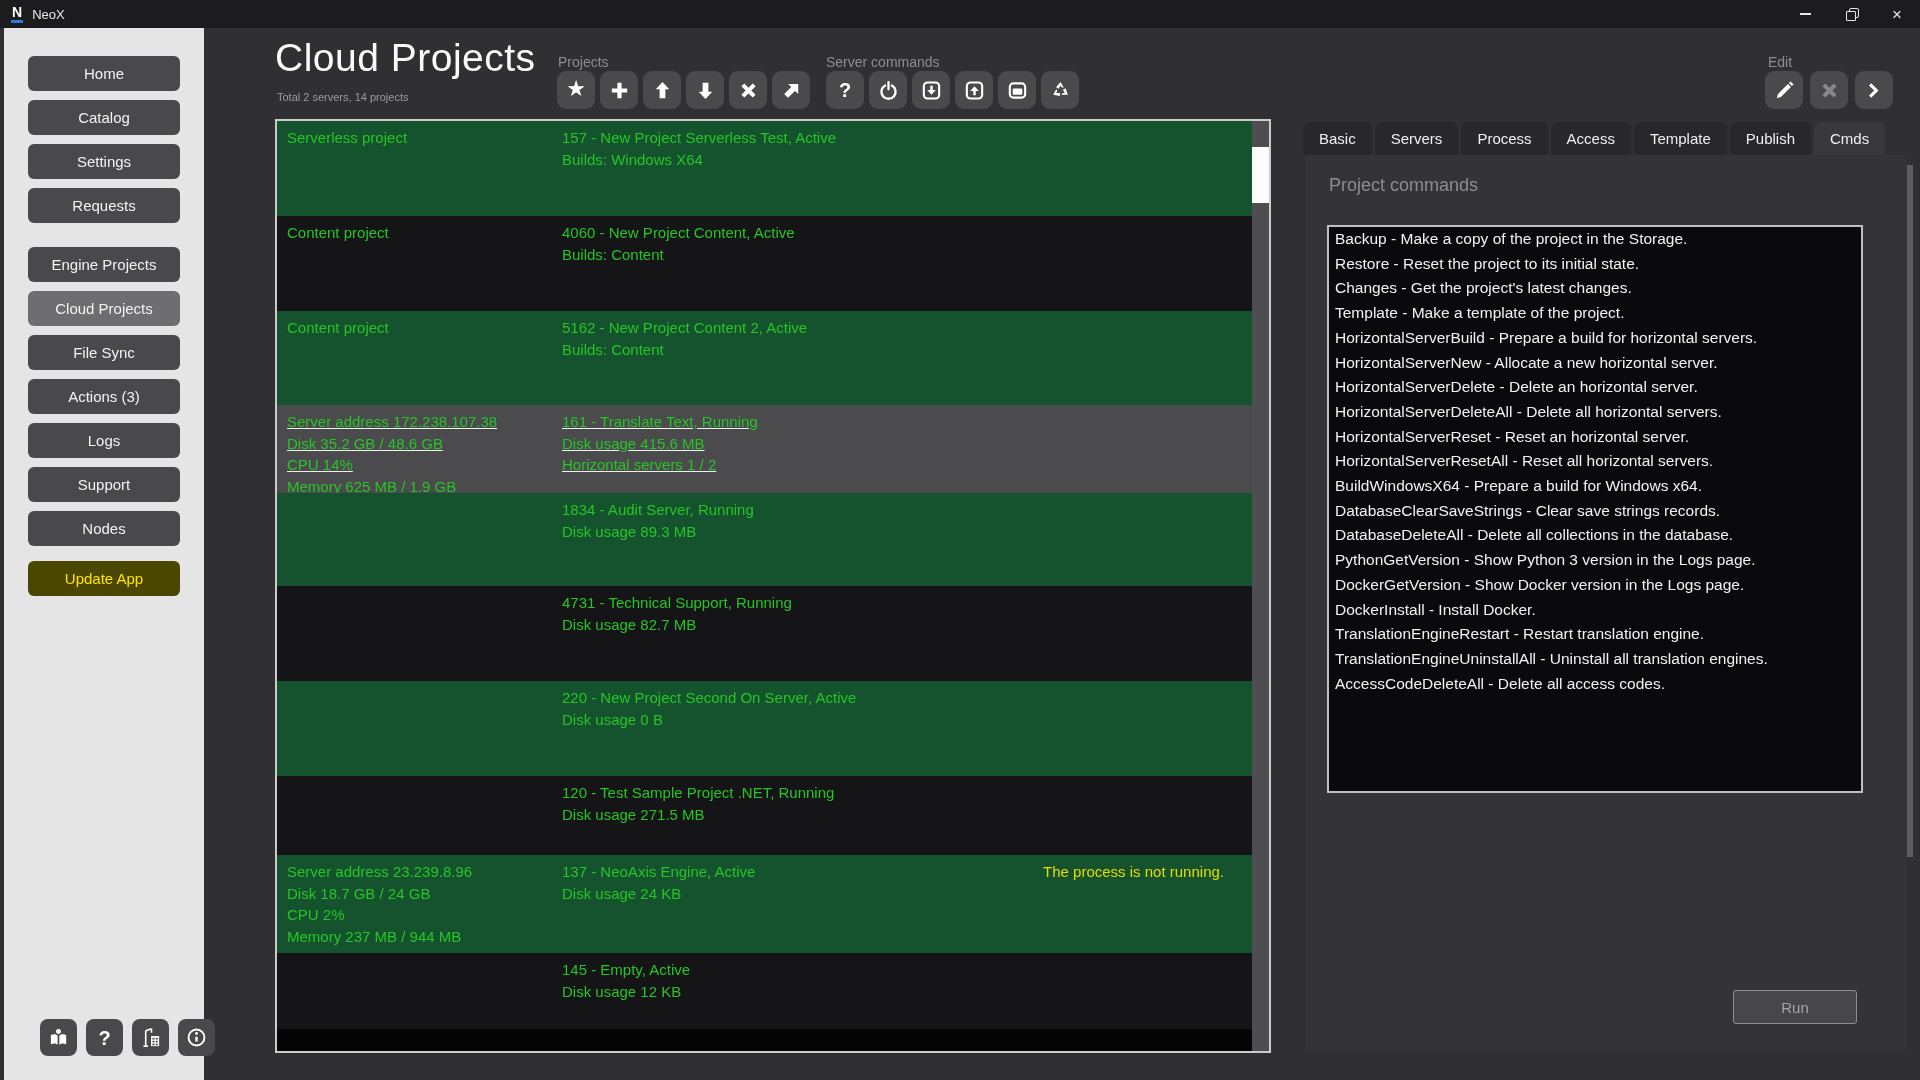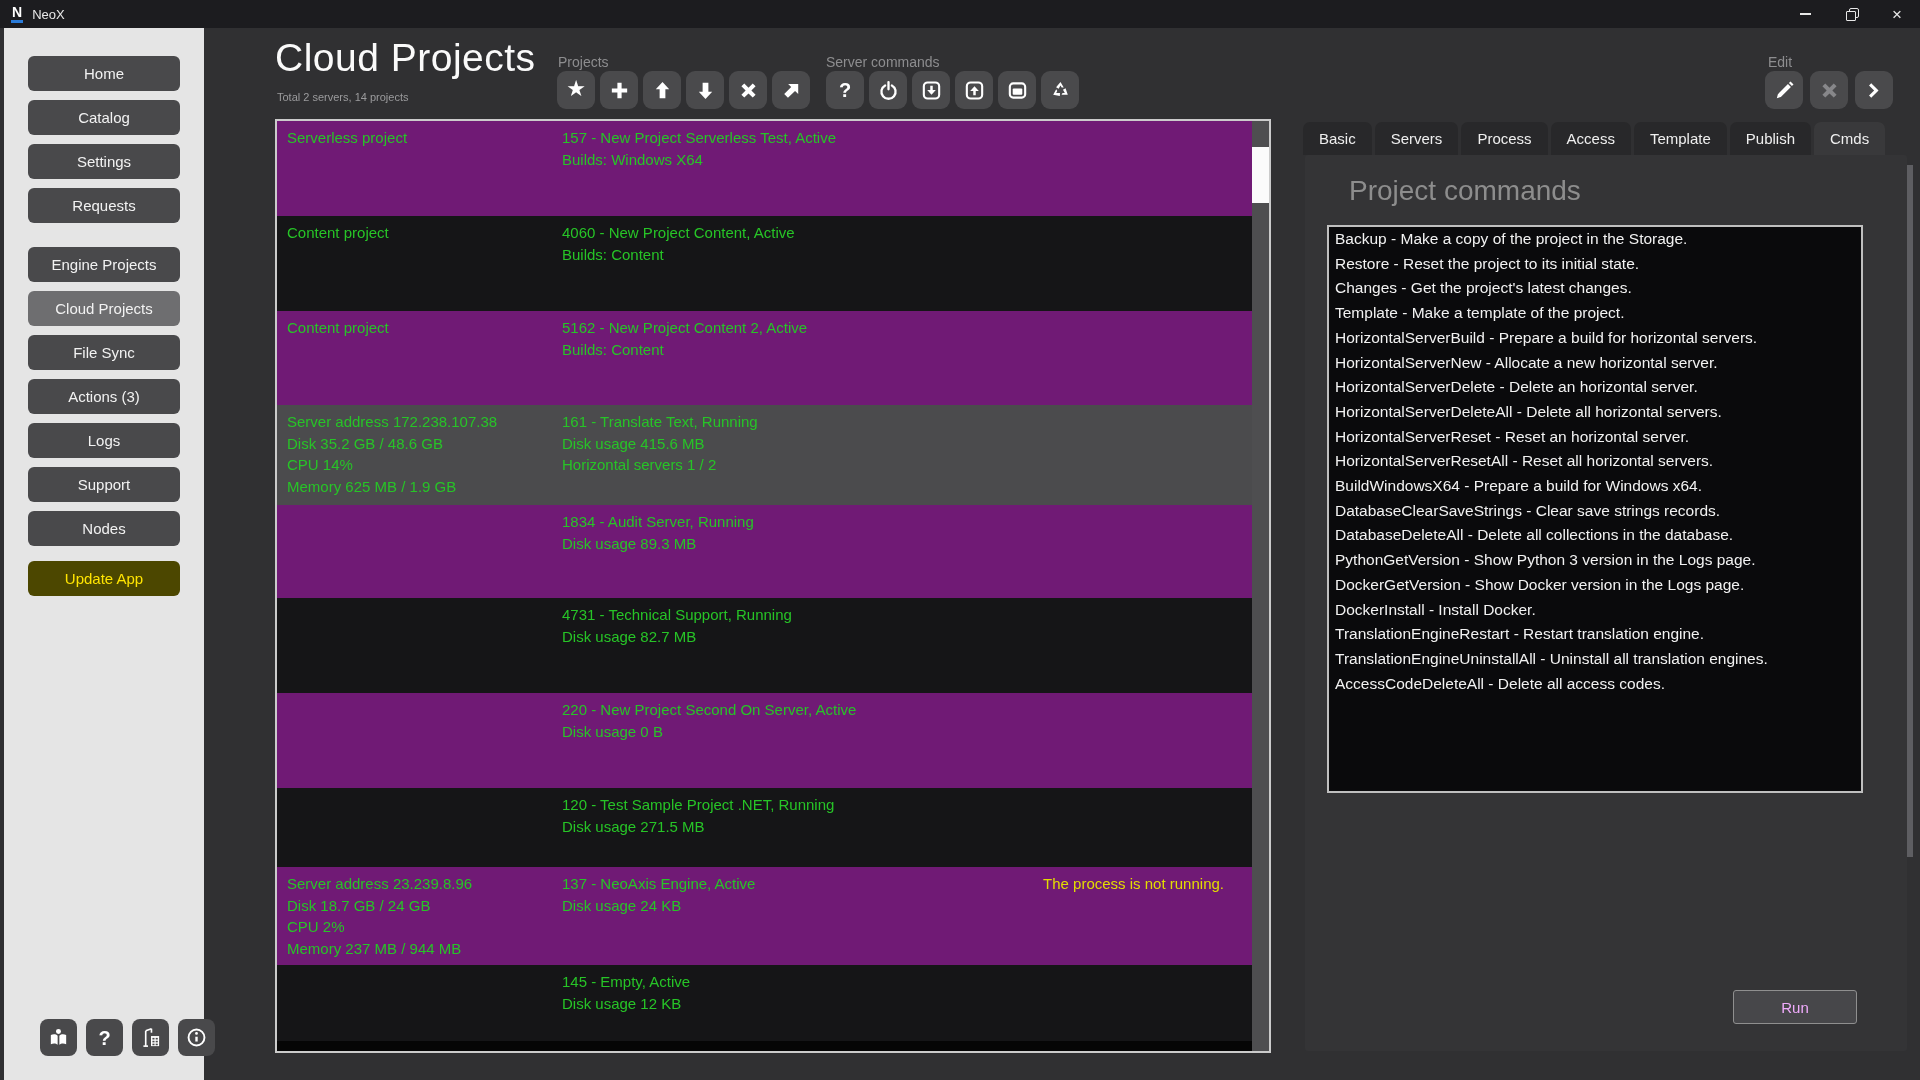"Serverless project" .plist-row.odd { background: #701a75 -> #14532d }
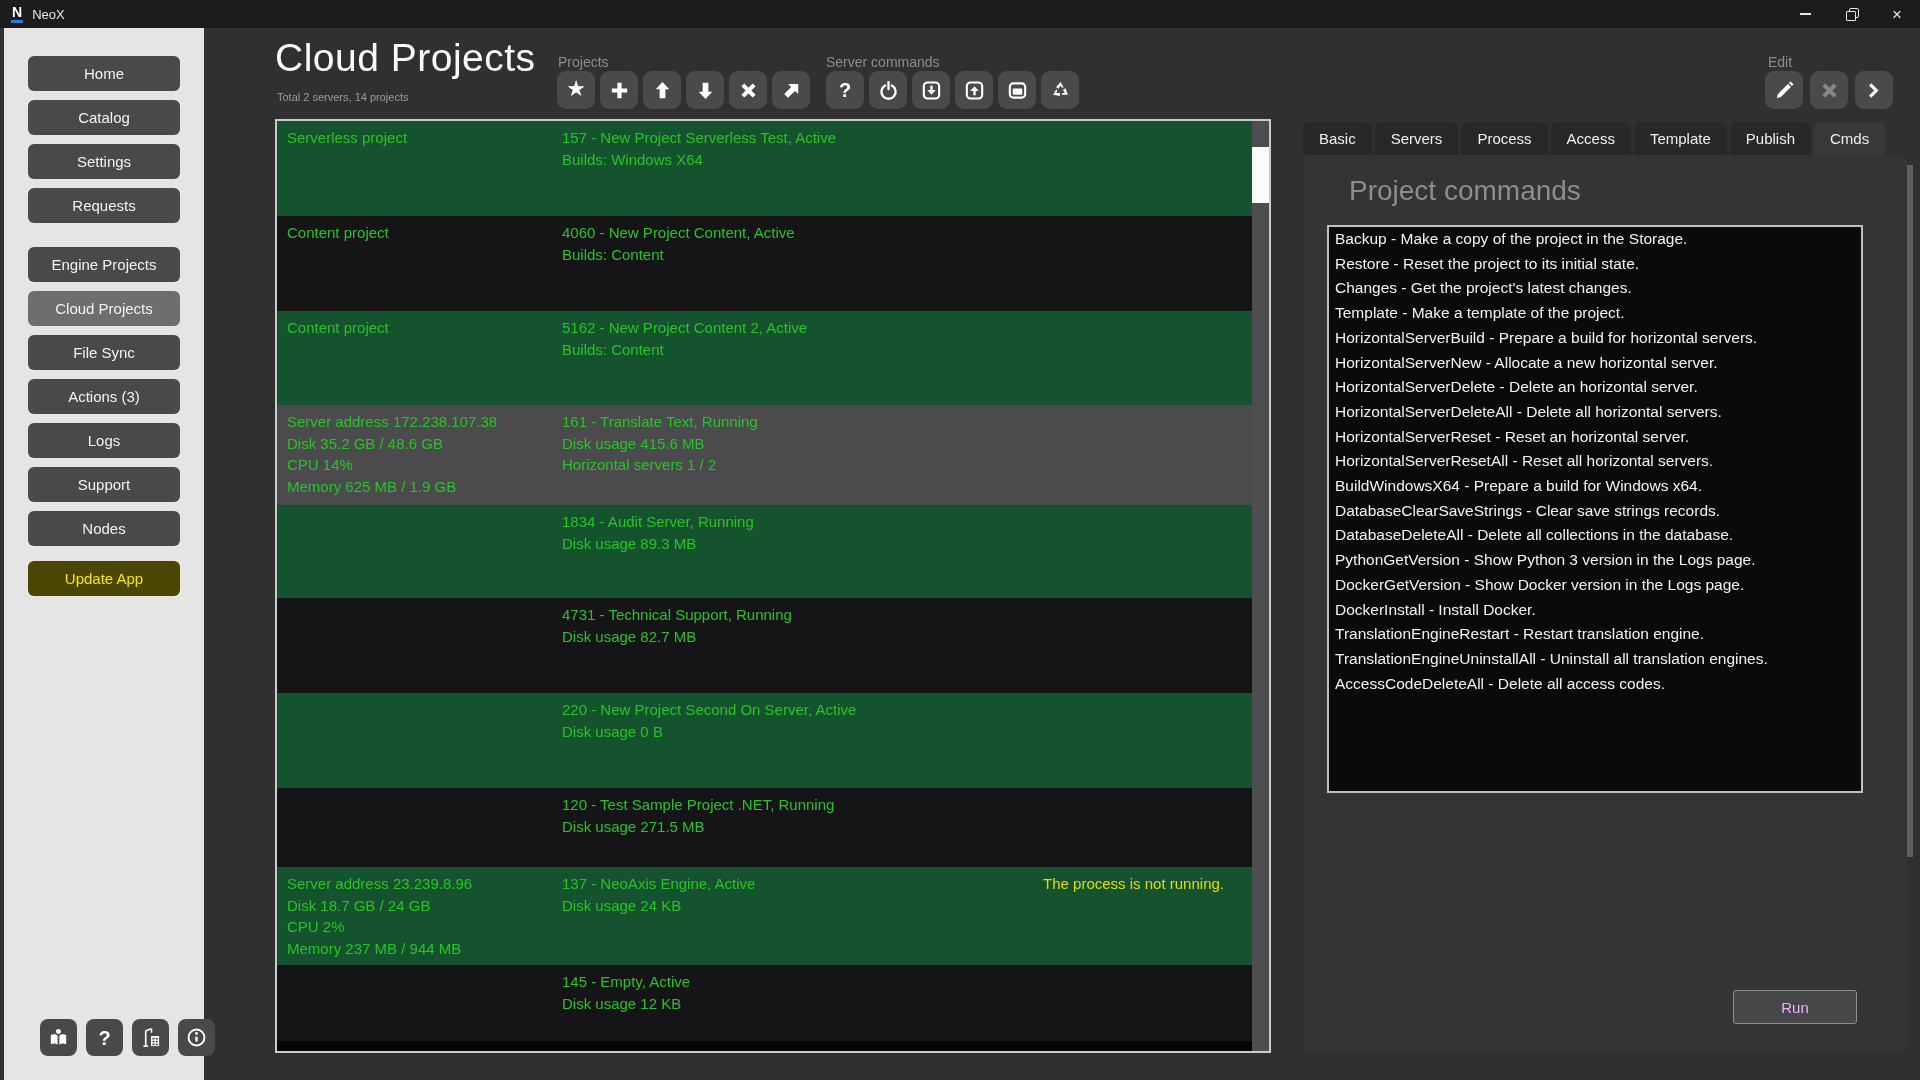"Project commands" .panel-heading { font-size: 28px -> 18px; left: 44px -> 24px }
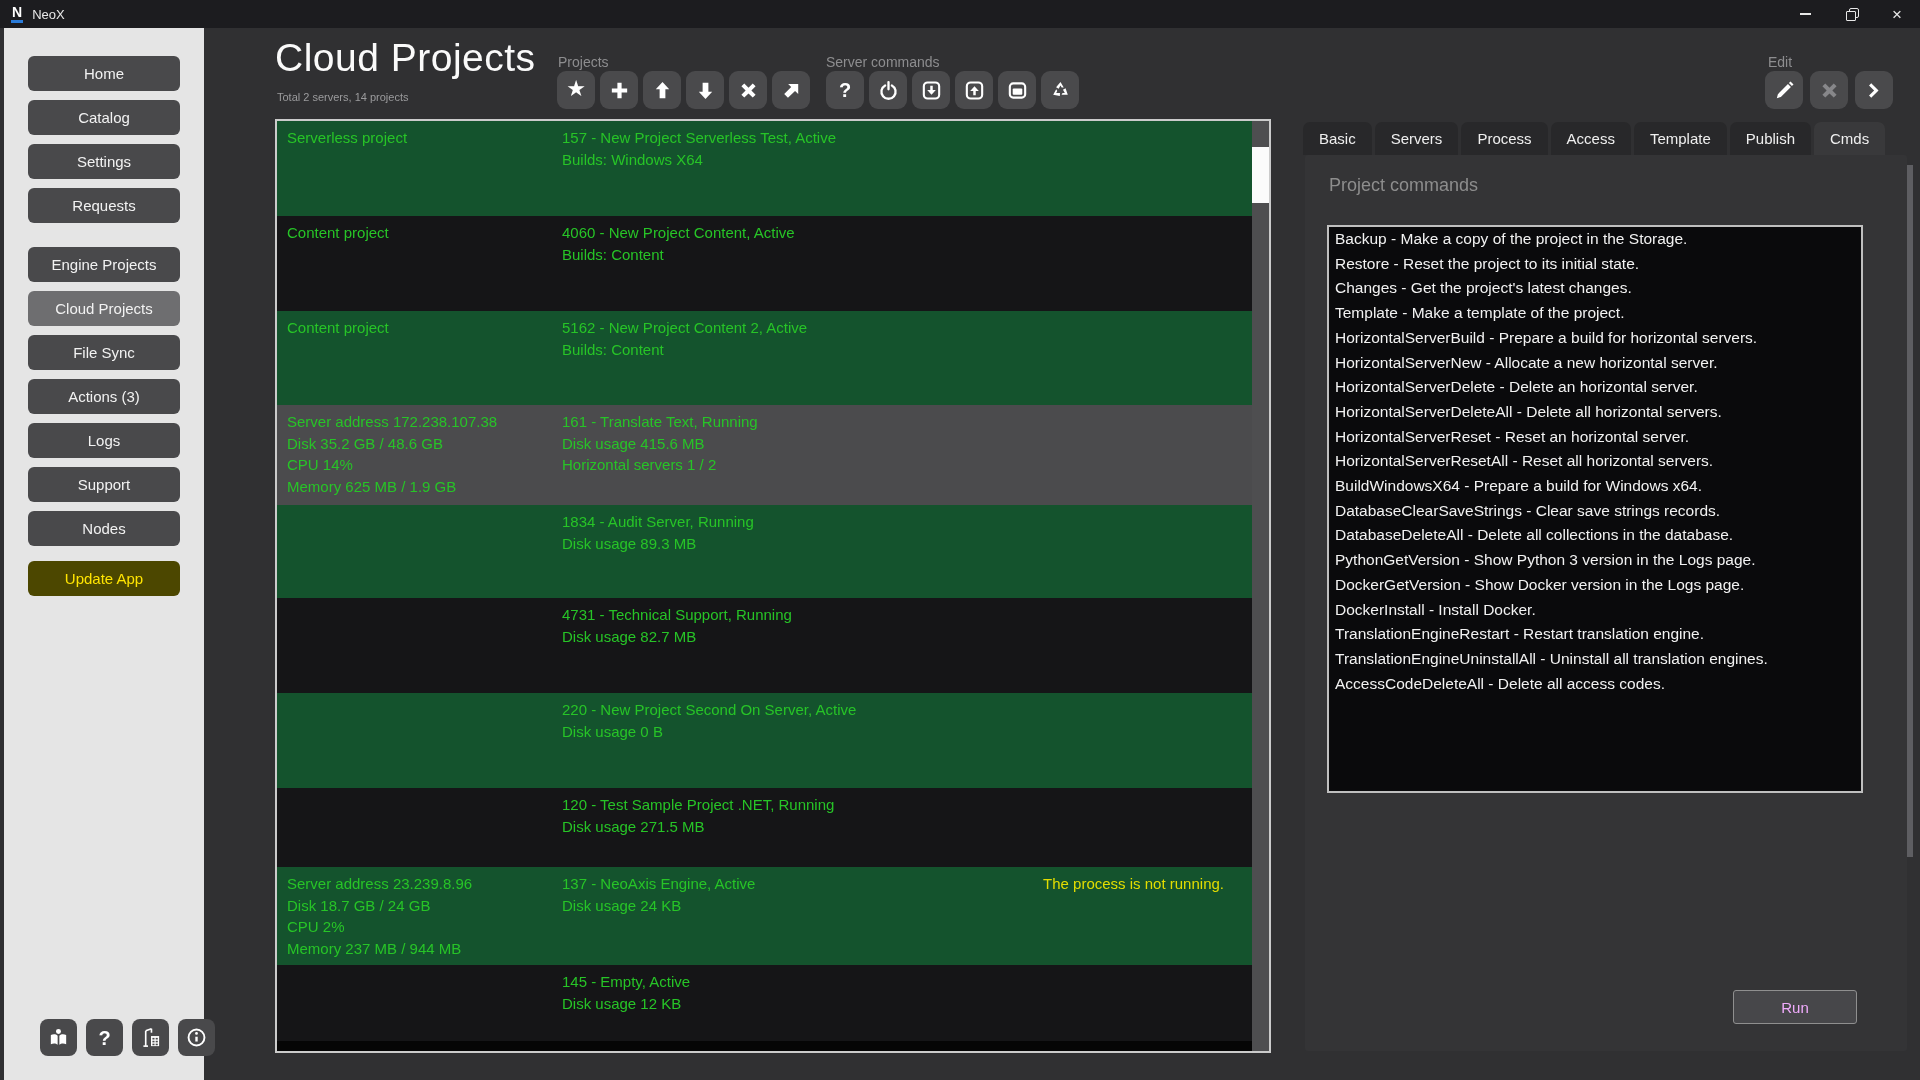"Server address 172.238.107.38" div.plist-row { height: 100px -> 88px; text-decoration: none -> underline }
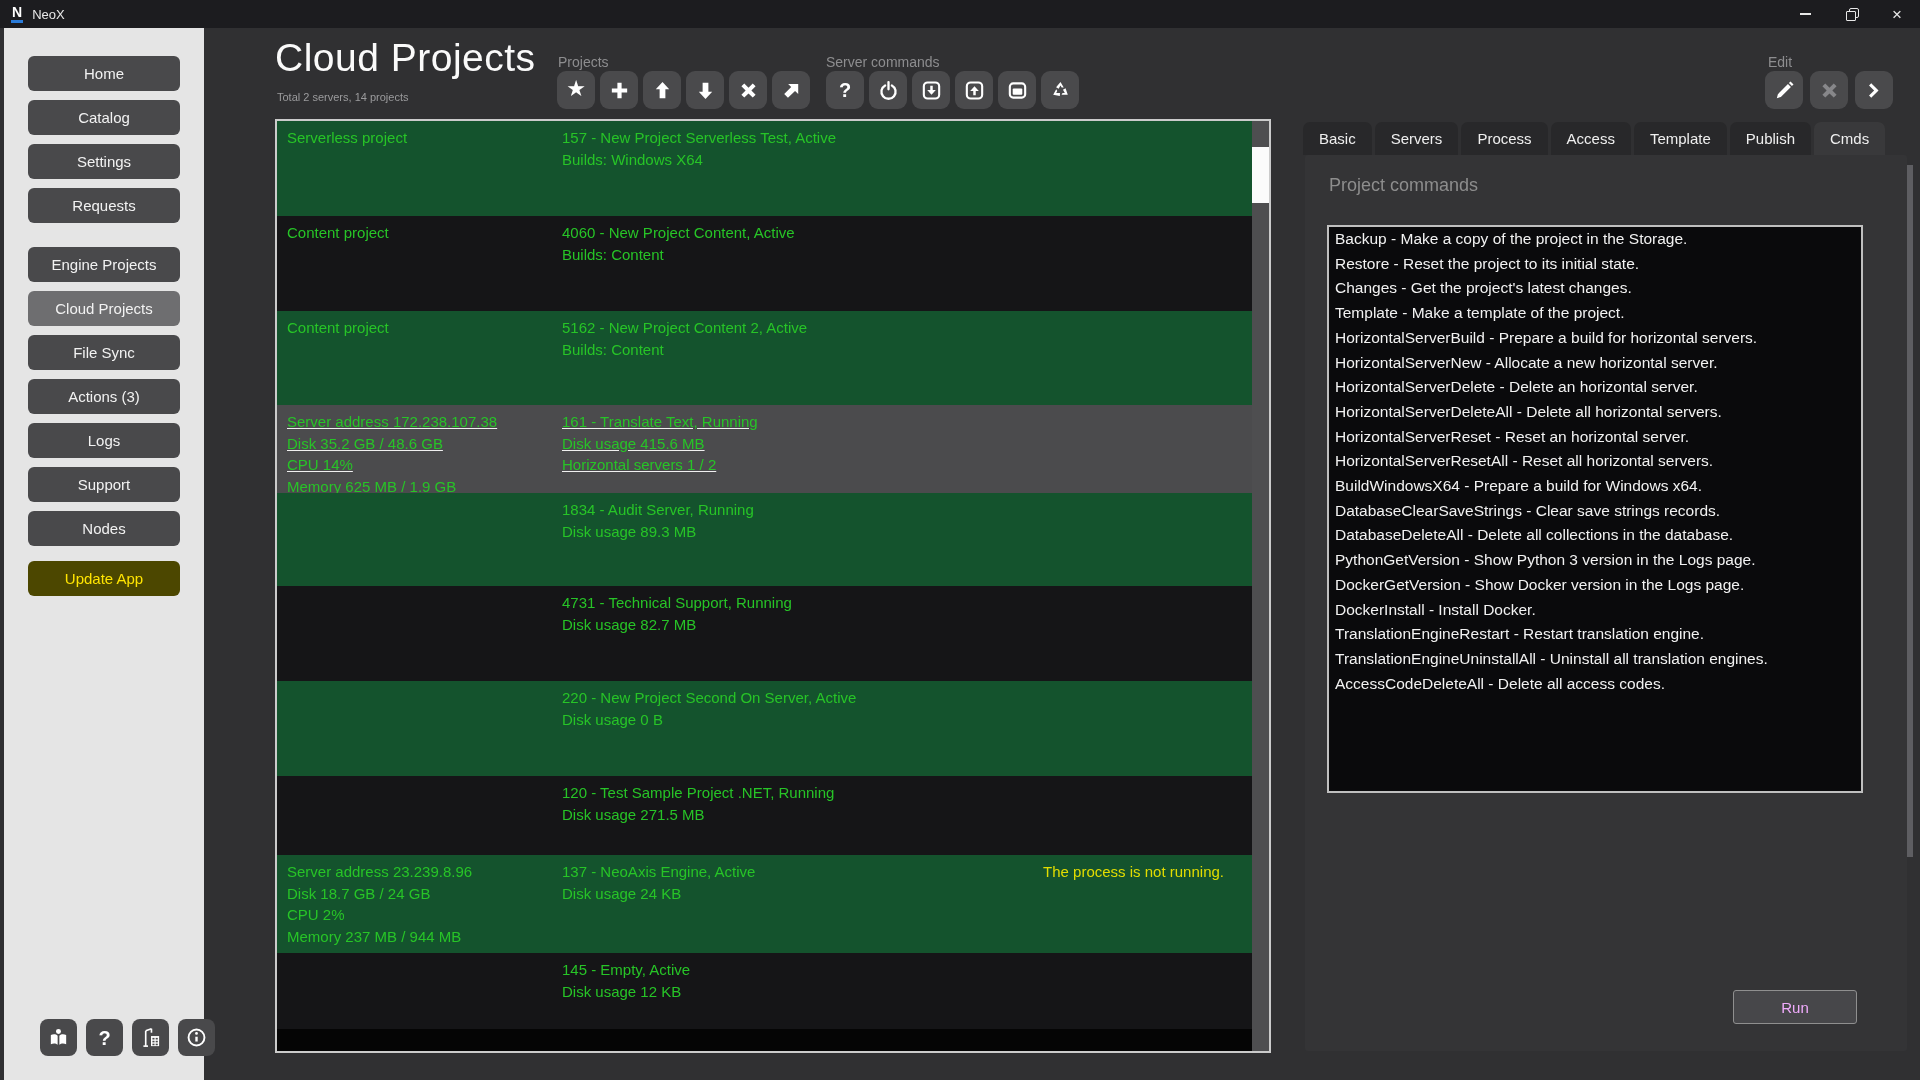"Run" .run-btn { color: #f0abfc -> #a3a3a3 }
